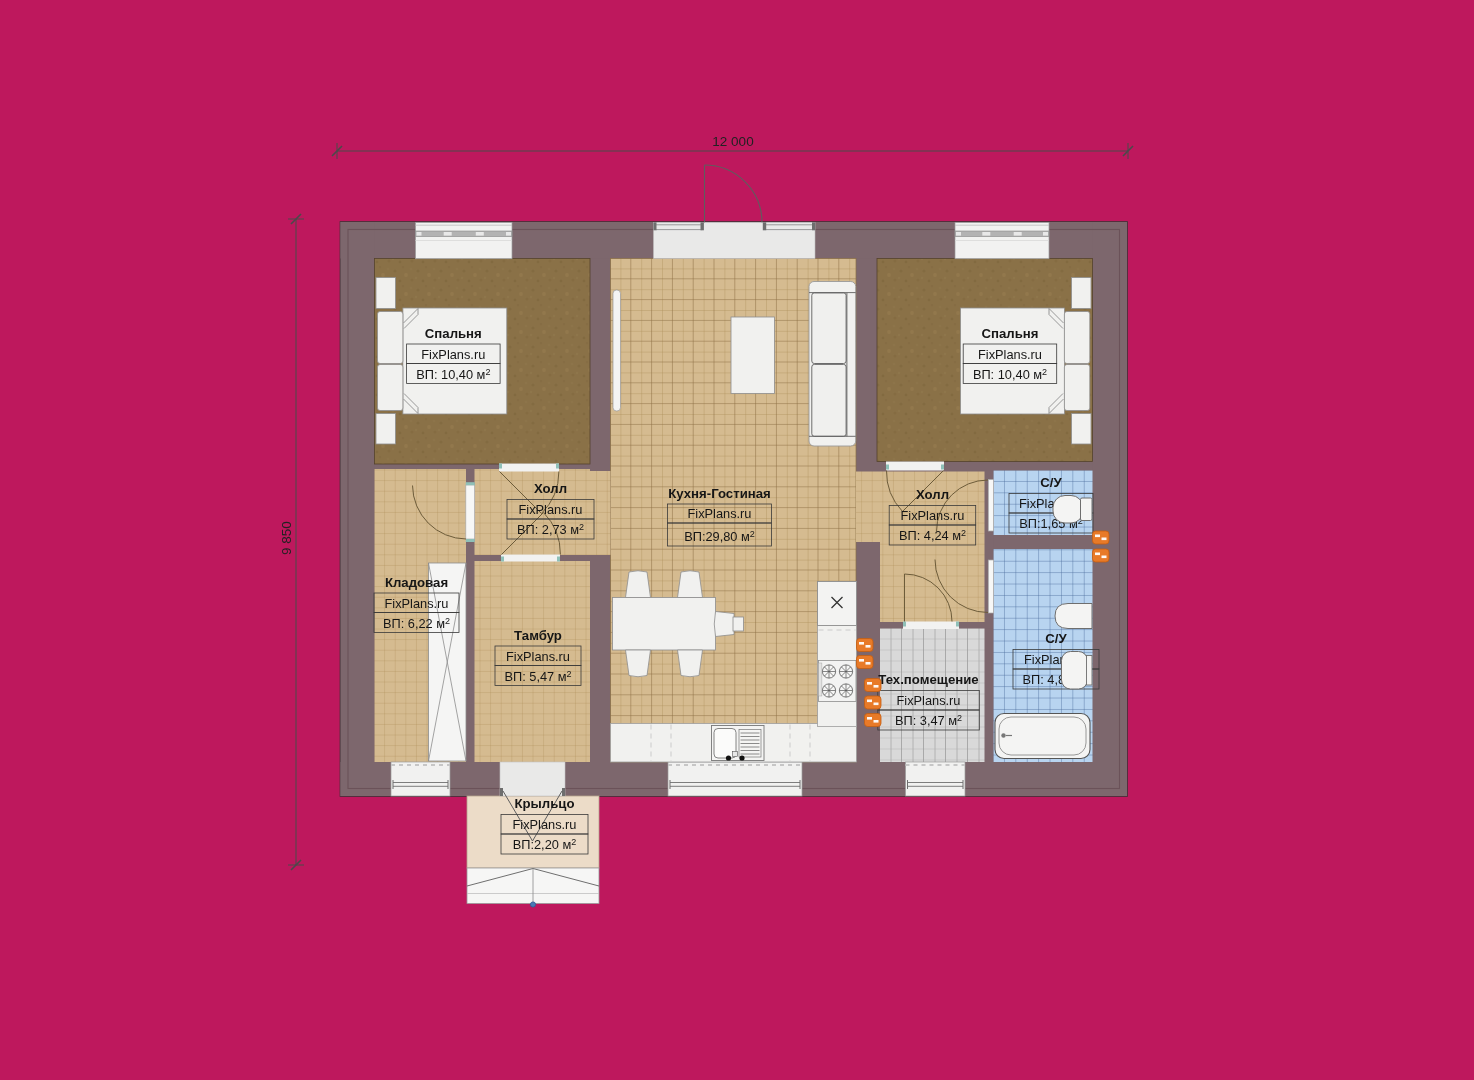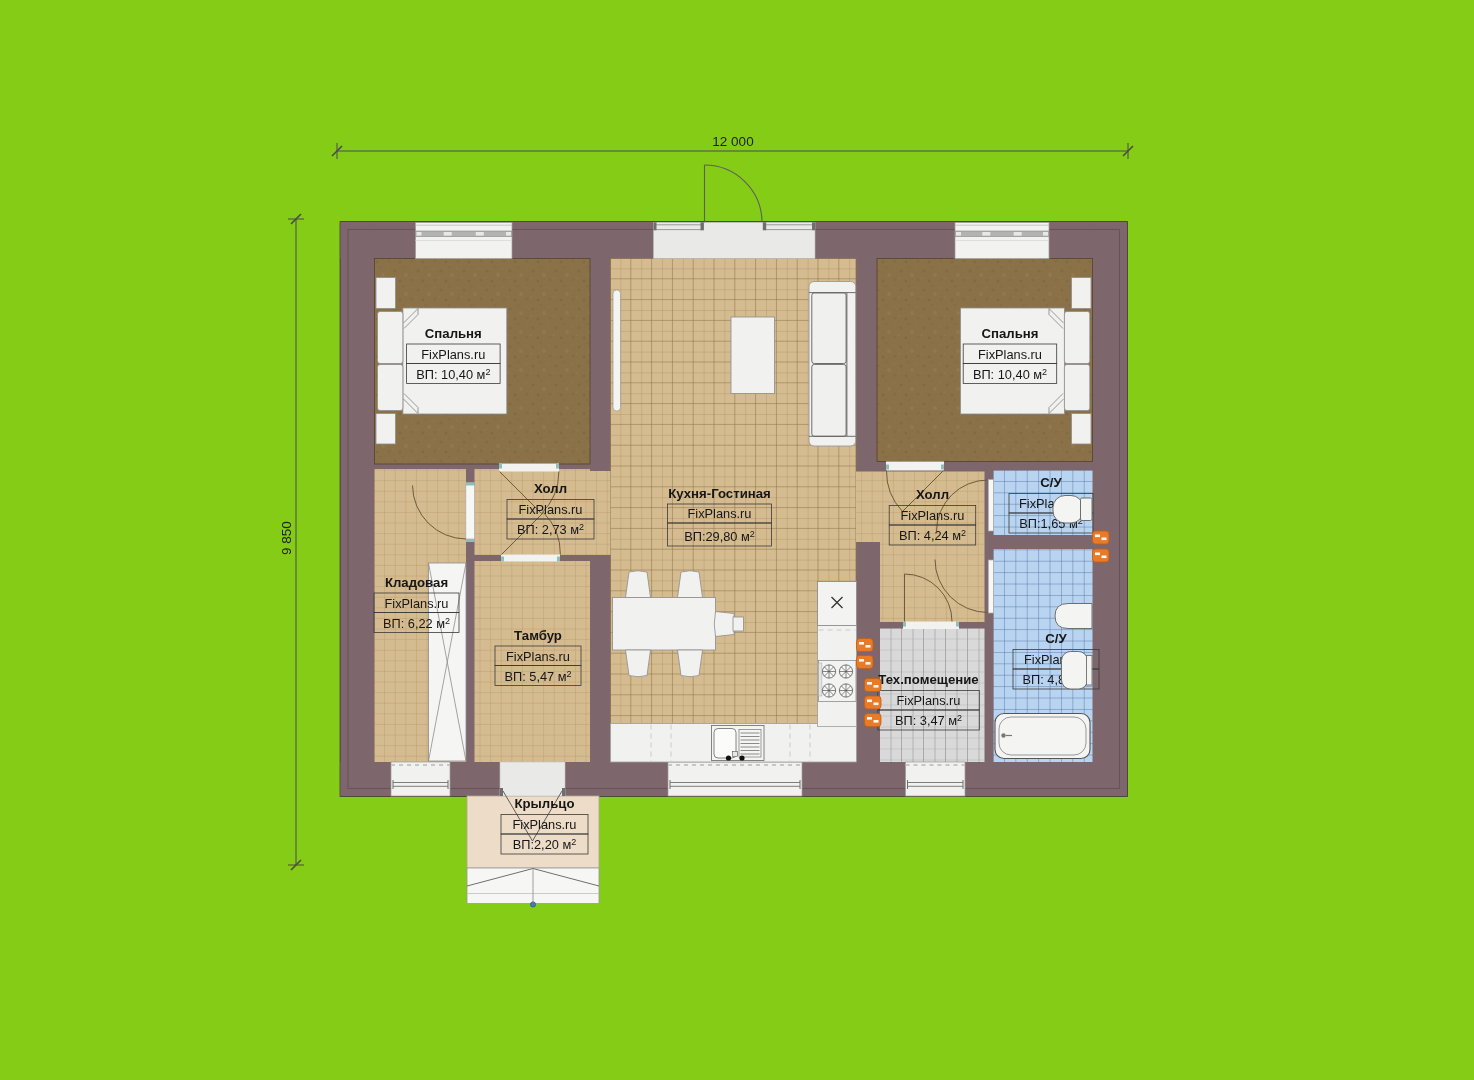"12 000" #plan { background: #84cc16 -> #be185d }
